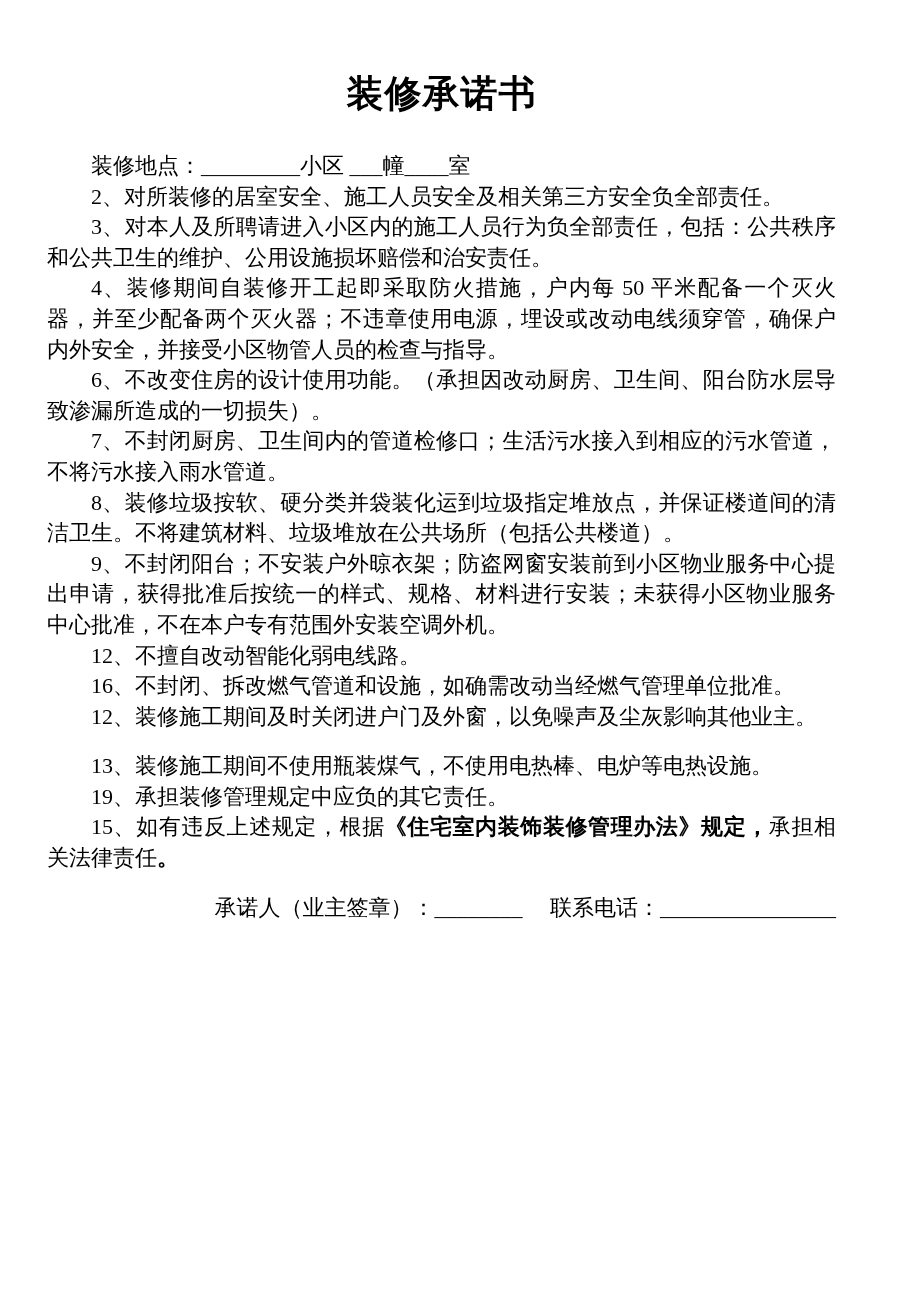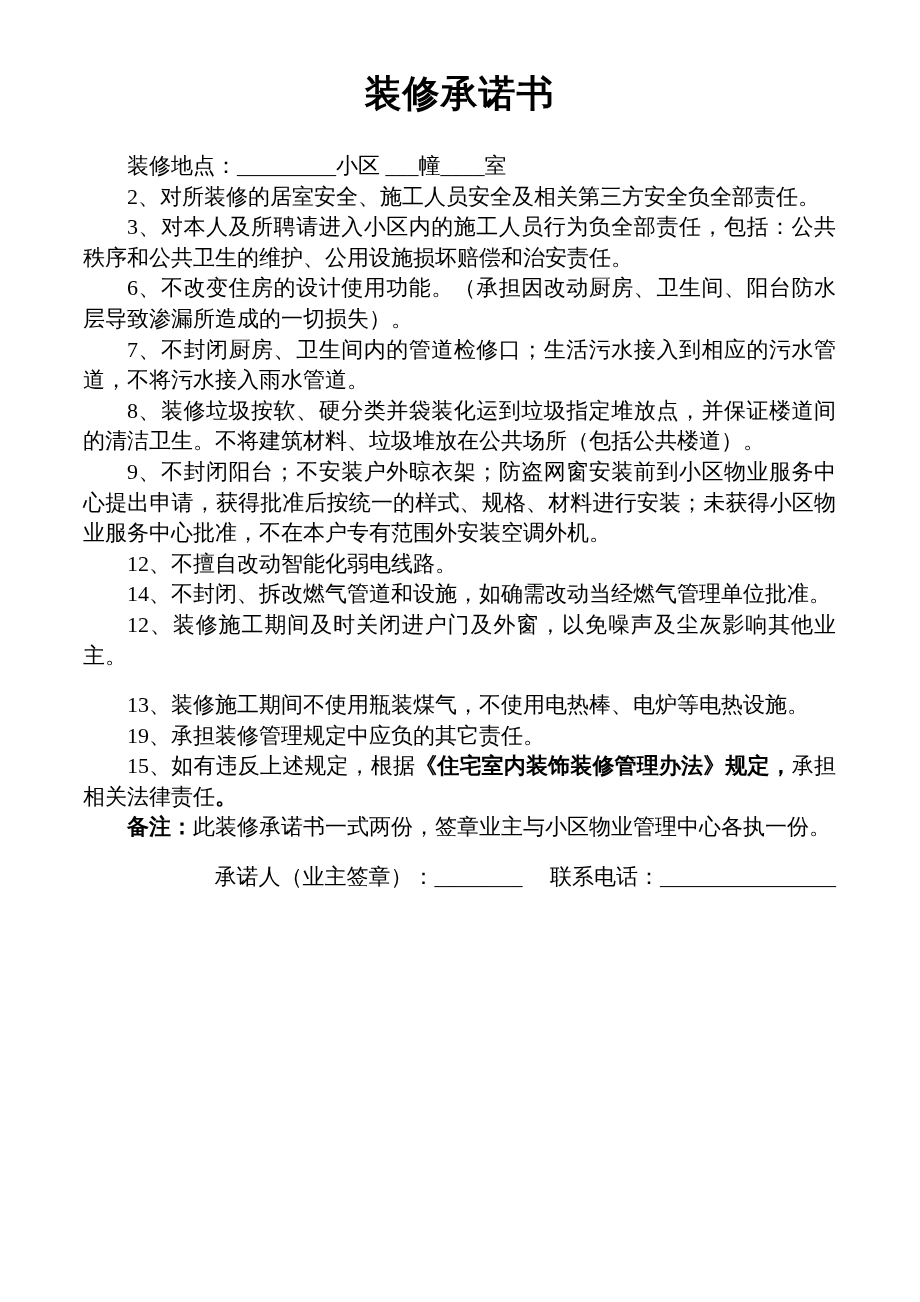"装修承诺书" .page { padding: 70px 84px 0 83px -> 70px 84px 0 47px }
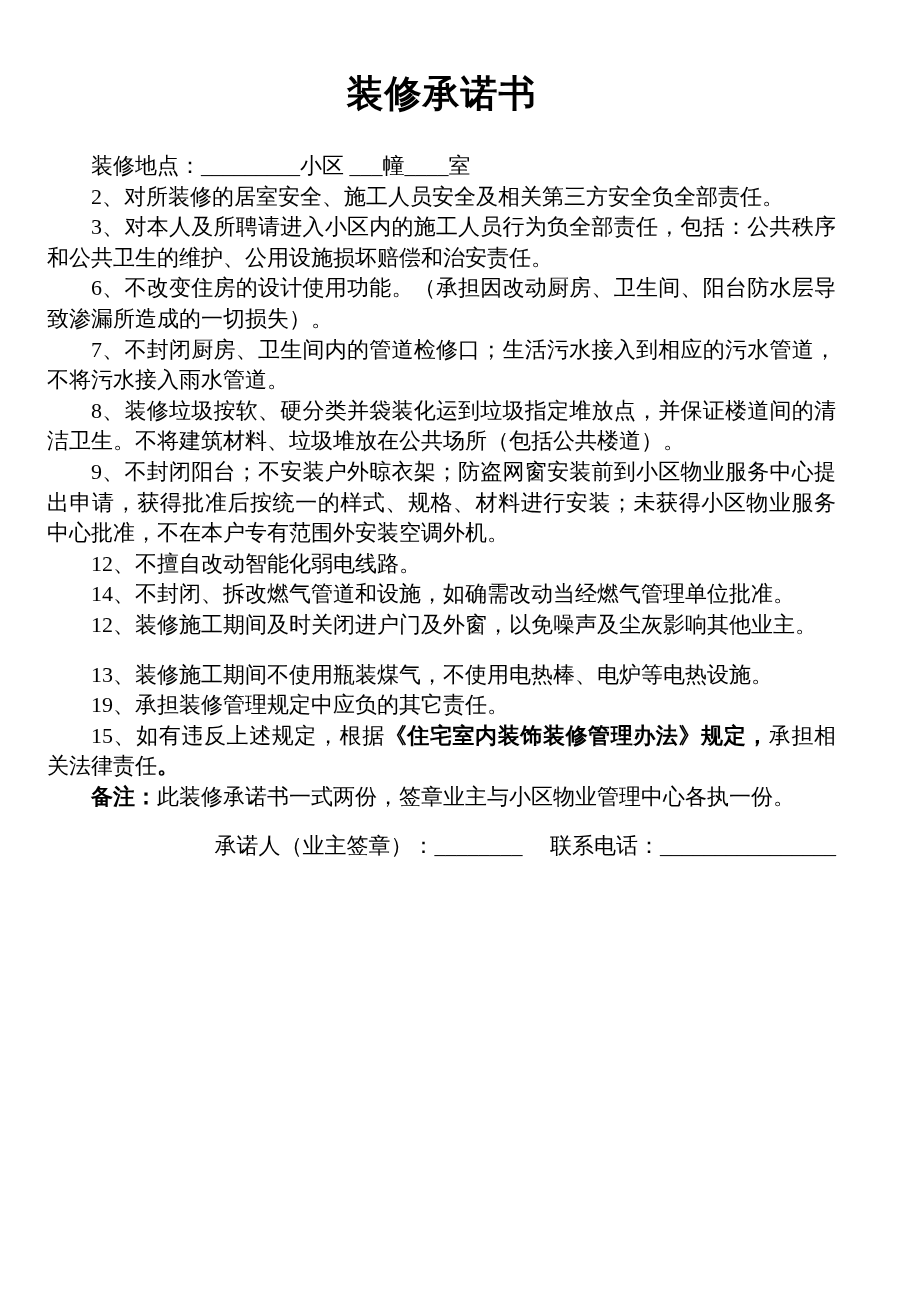"4、装修期间自装修开工起即采取防火措施，户内每 50" p.para { html: none -> <p>4、装修期间自装修开工起即采取防火措施，户内每 50 平米配备一个灭火器，并至少配备两个灭火器；不违章使用电源，埋设或改动电线须穿管，确保户内外安全，并接受小区物管人员的检查与指导。</p> }
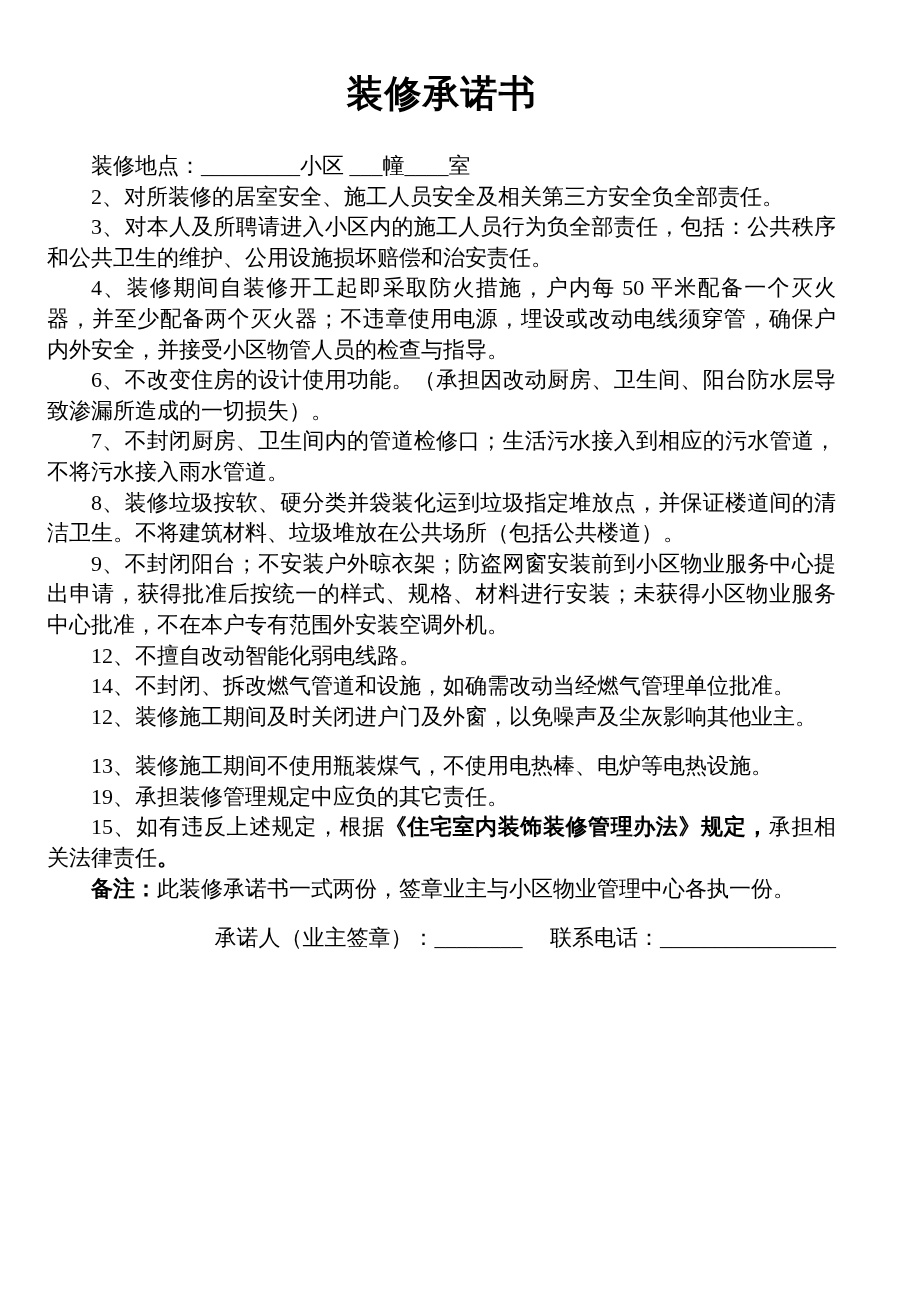"14、不封闭、拆改燃气管道和设施，如确需改动当经燃气管理单位批准。" p.para { text: 14 -> 16 }
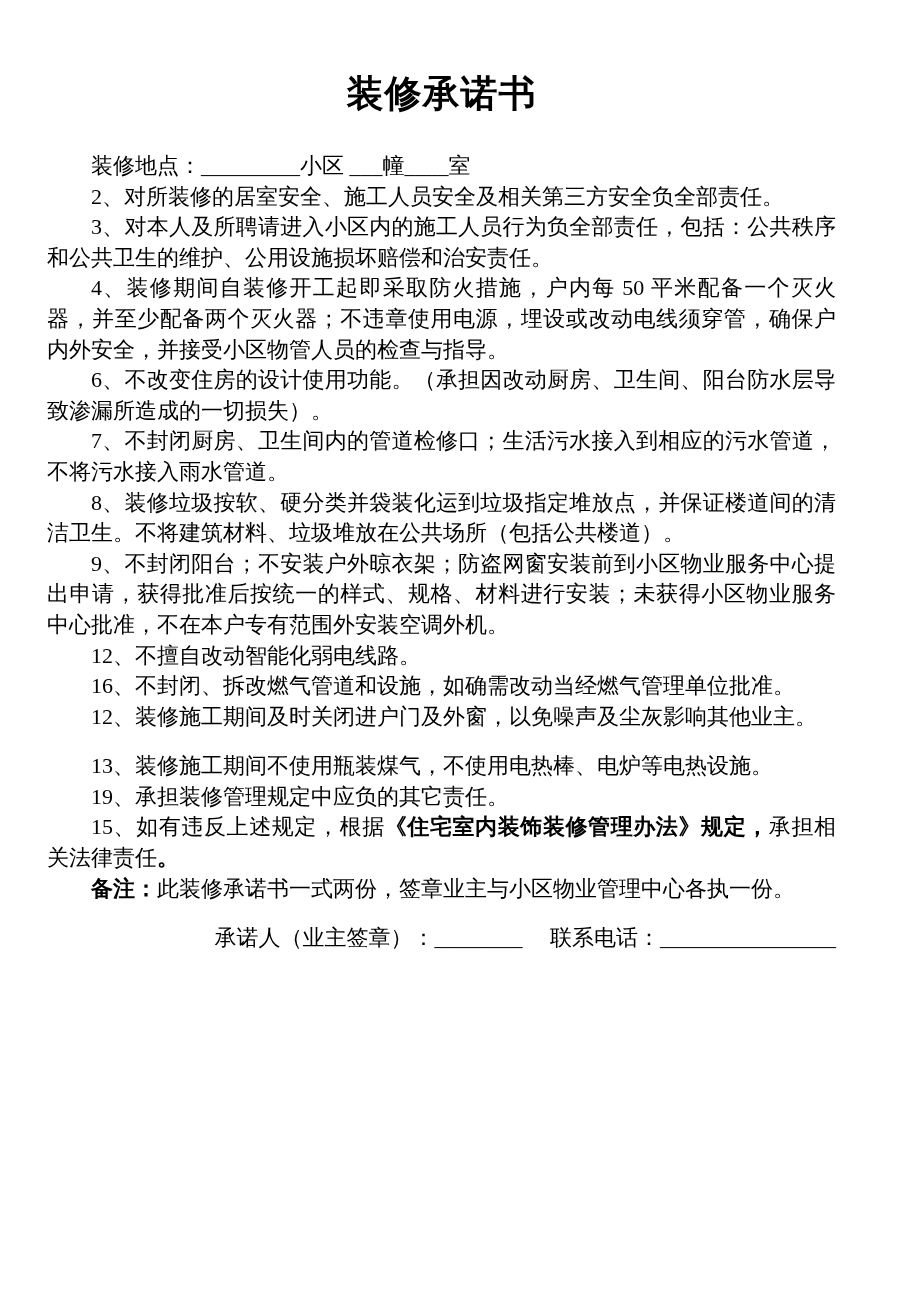"备注：此装修承诺书一式两份，签章业主与小区物业管理中心各执一份。" p.para { html: <p><span>备注：</span><span>此装修承诺书一式两份，签章业主与小区物业管理中心各执一份。</span></p> -> none }
